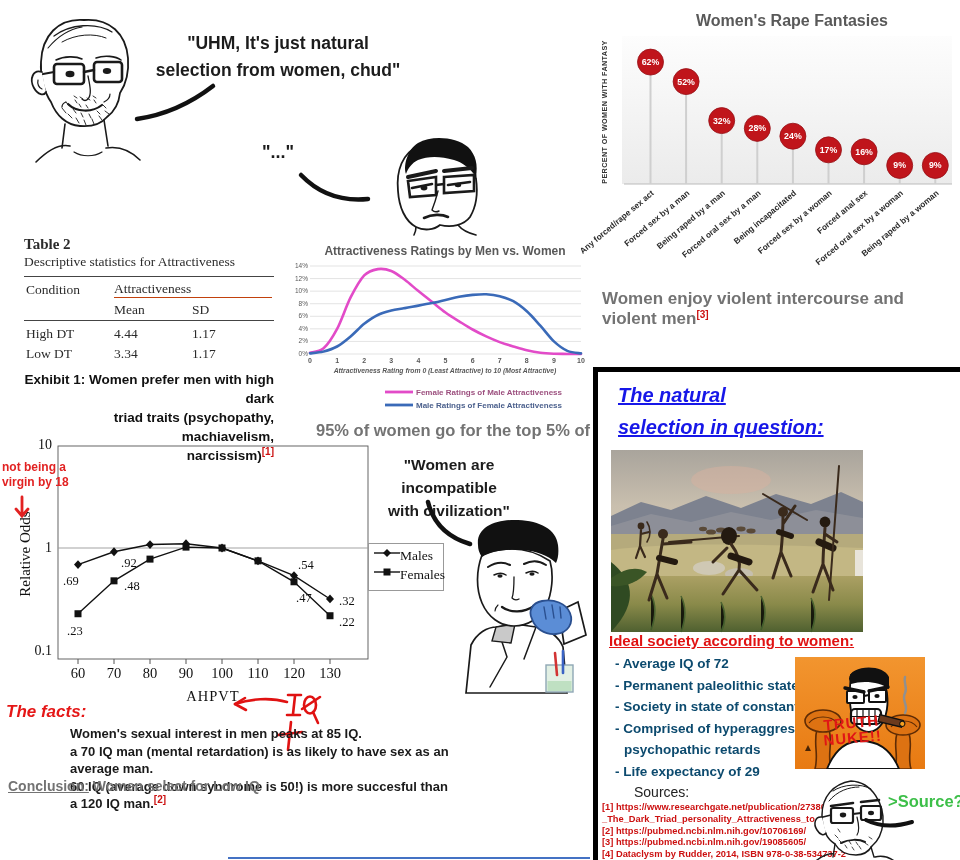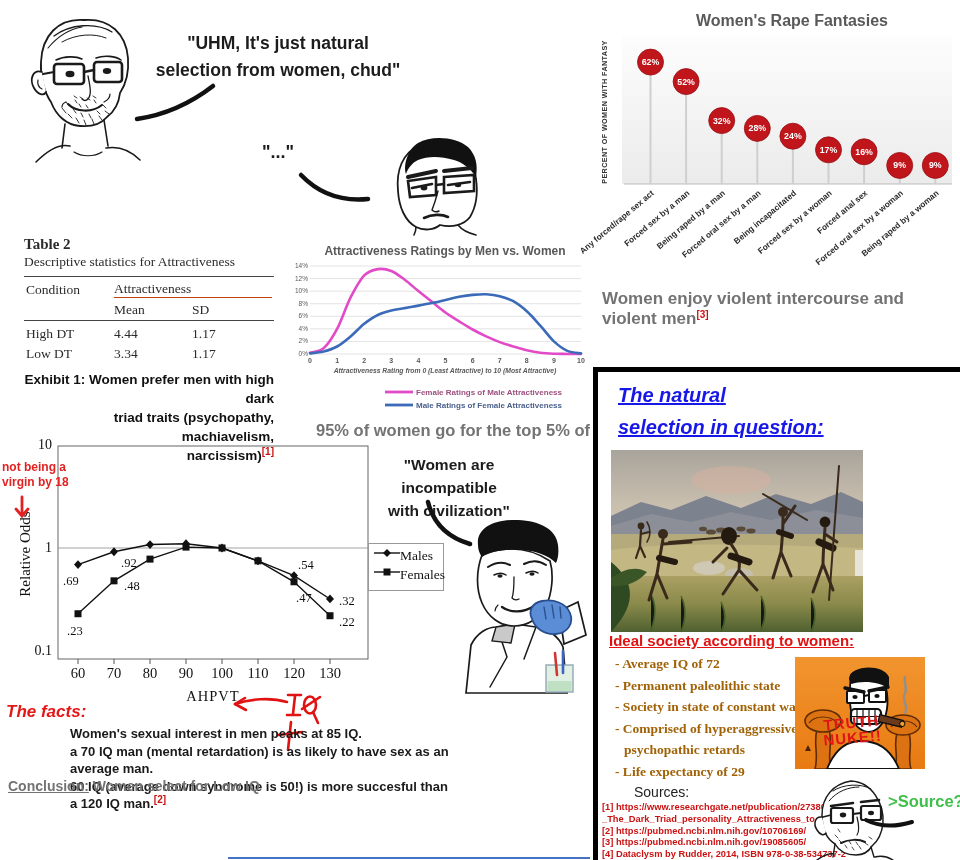"- Average IQ of 72" .ideal-item { color: #a16207 -> #0c4a6e; font-family: Liberation Serif, serif -> none }
